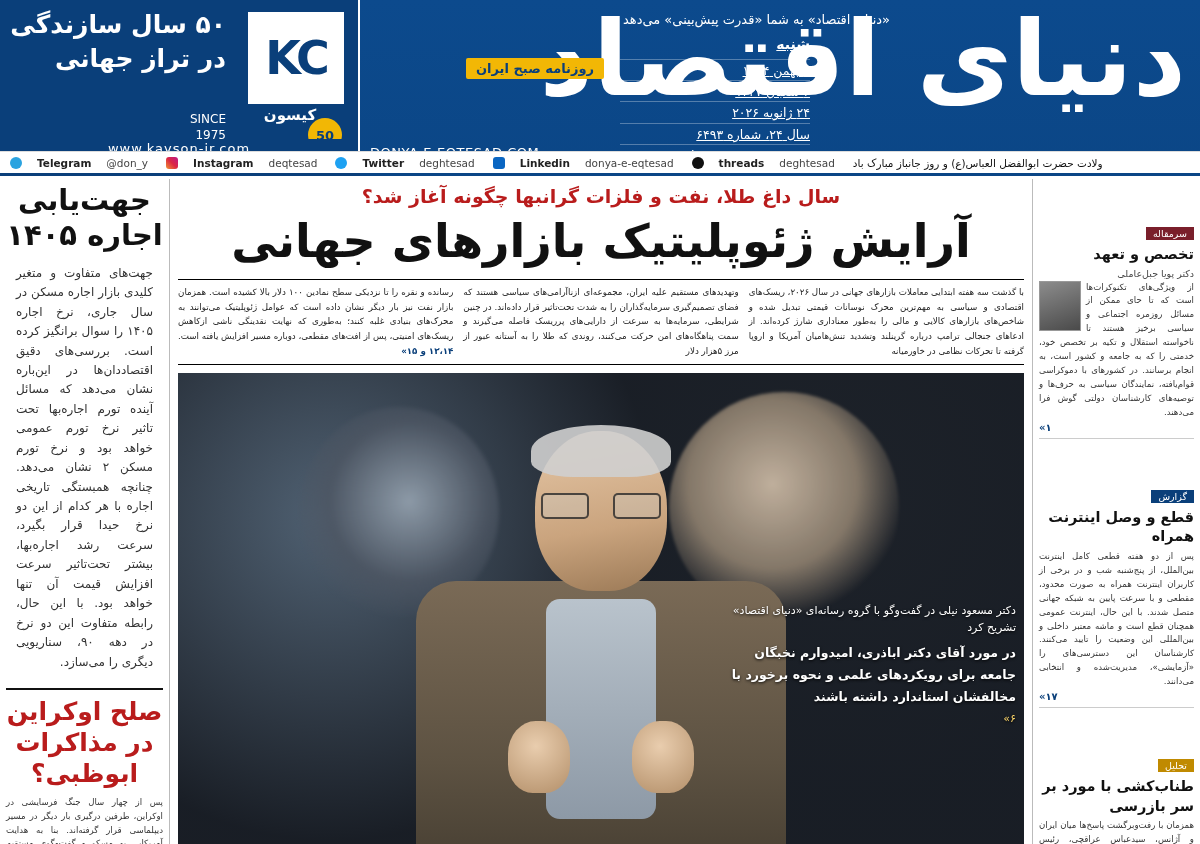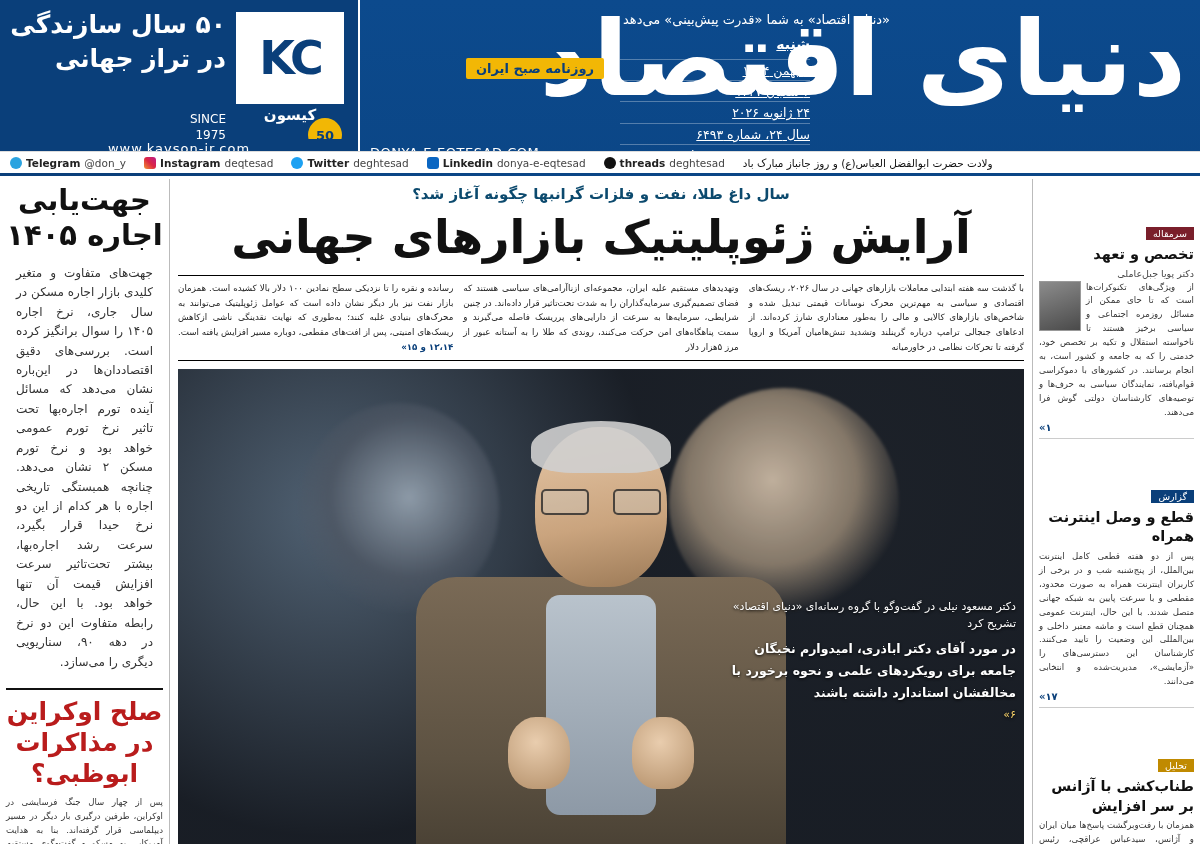"KC" .ad-logo { width: 108px -> 96px }
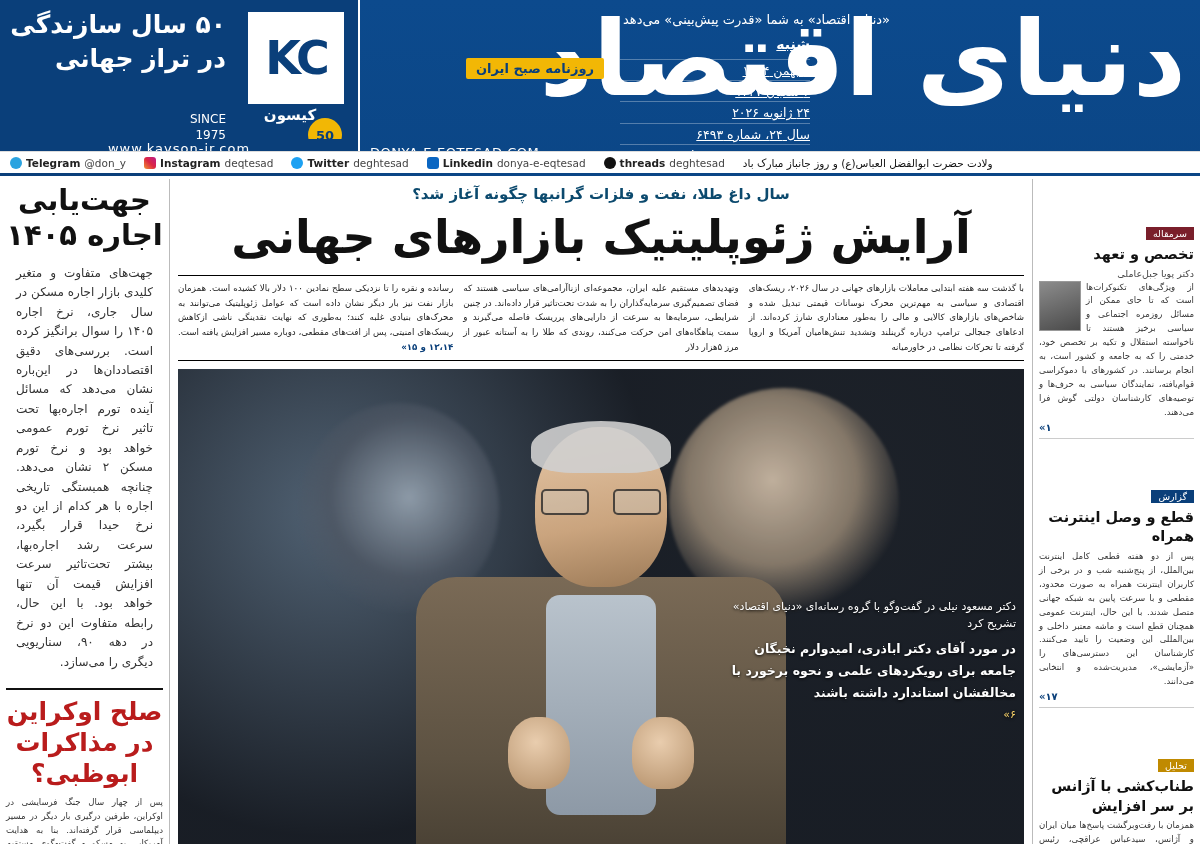"Telegram" .soc { gap: 4px -> 15px }
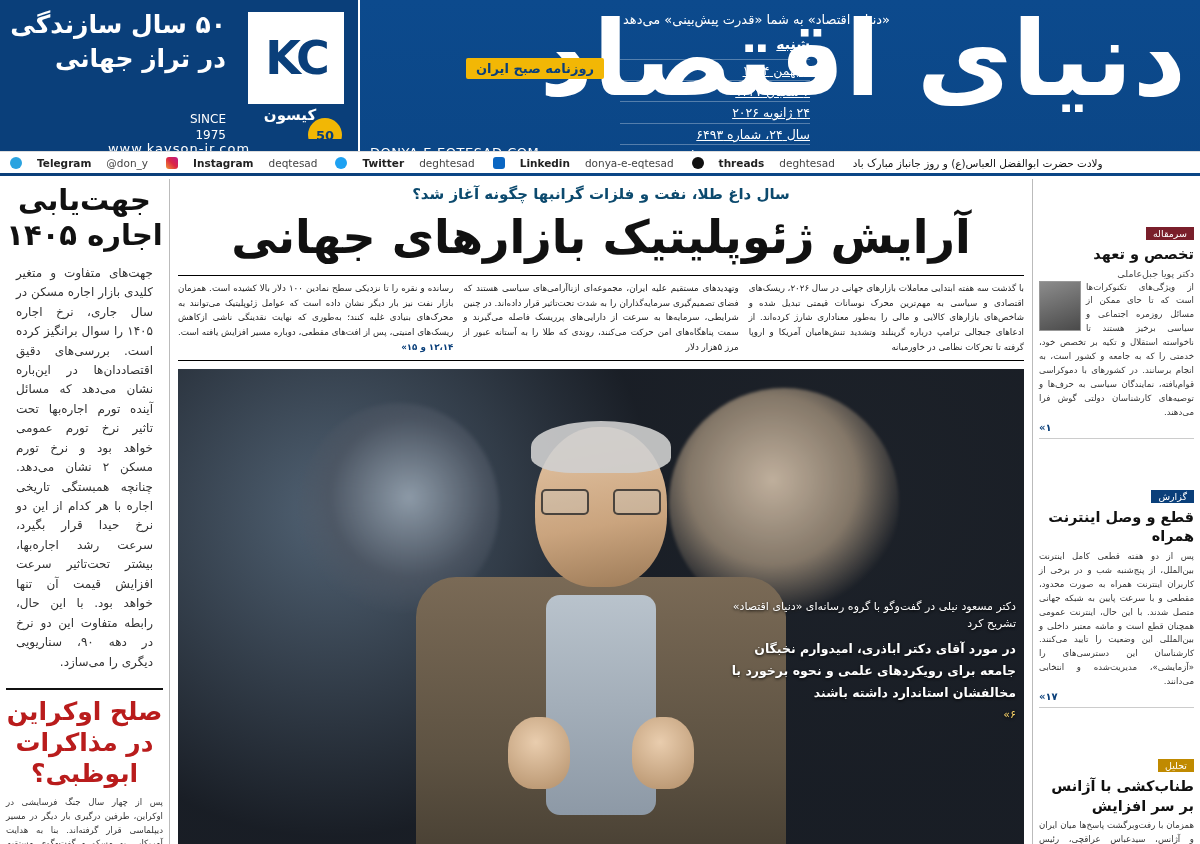"سال داغ طلا، نفت و" .lead-question { color: #0c4a6e -> #b91c1c; font-size: 15px -> 19px }
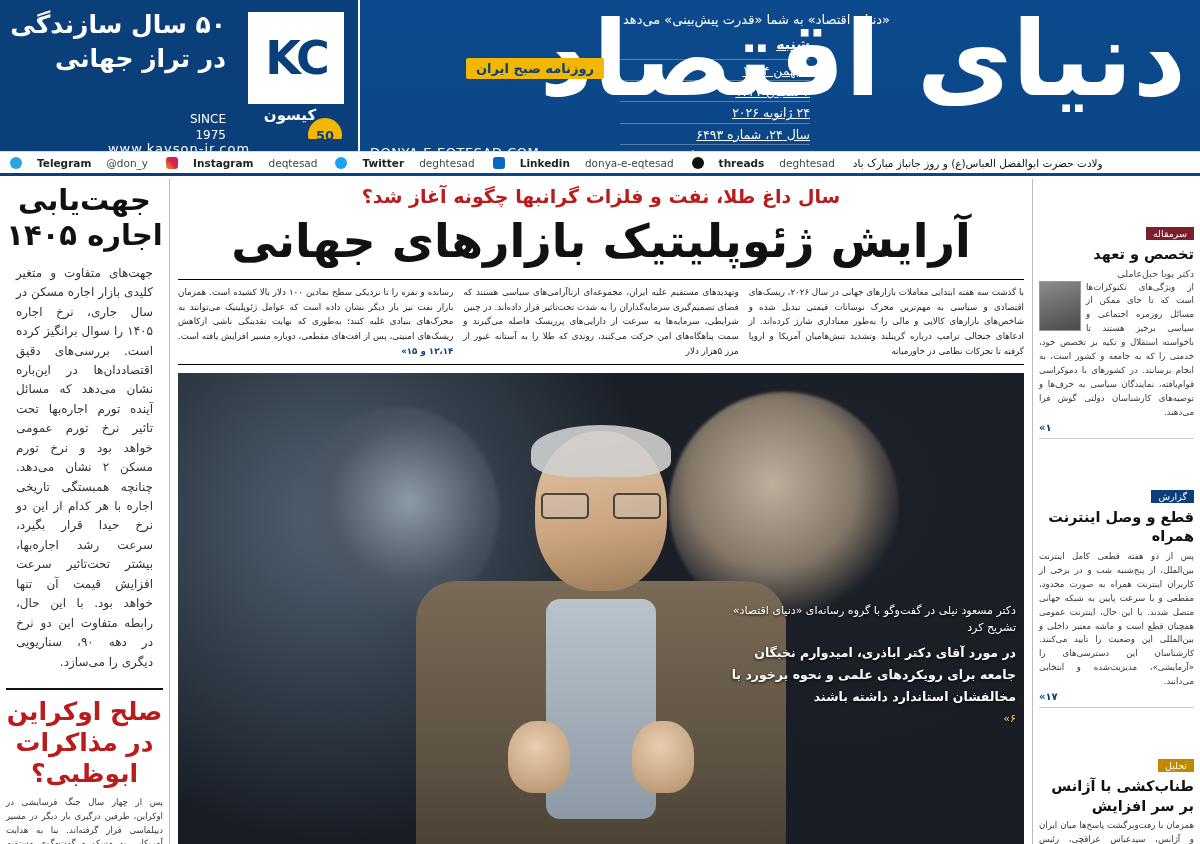"طناب‌کشی با آژانس بر سر" h3 { text: آژانس بر سر افزایش -> مورد بر سر بازرسی }
